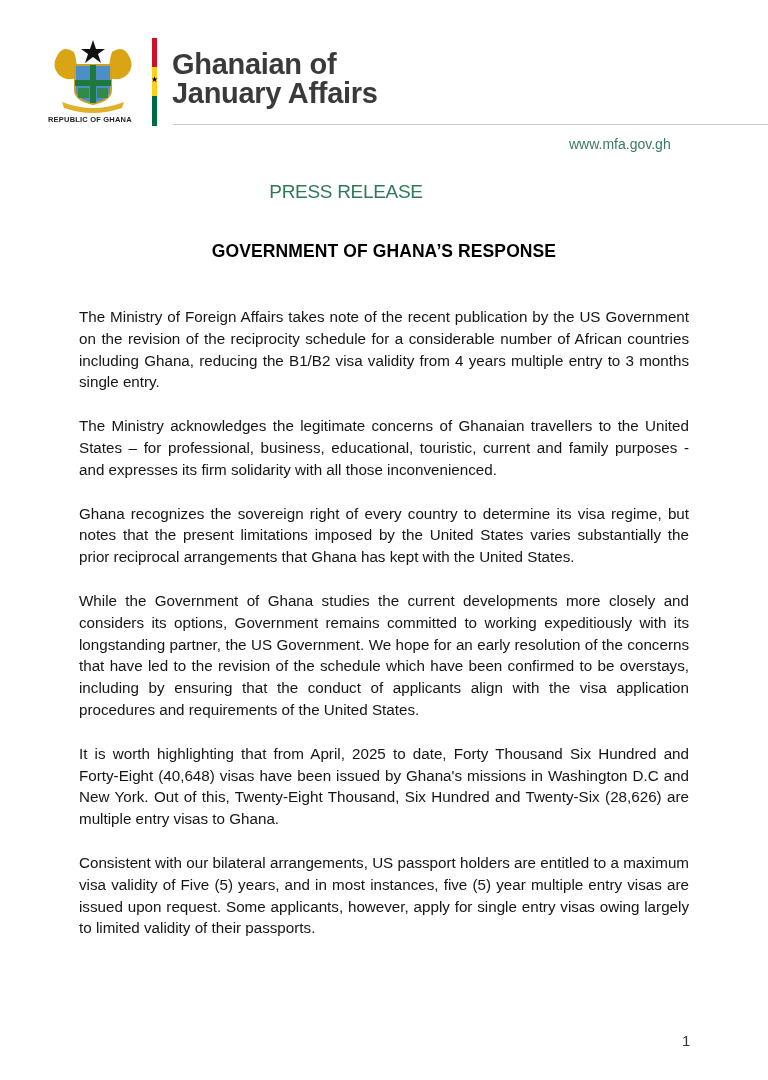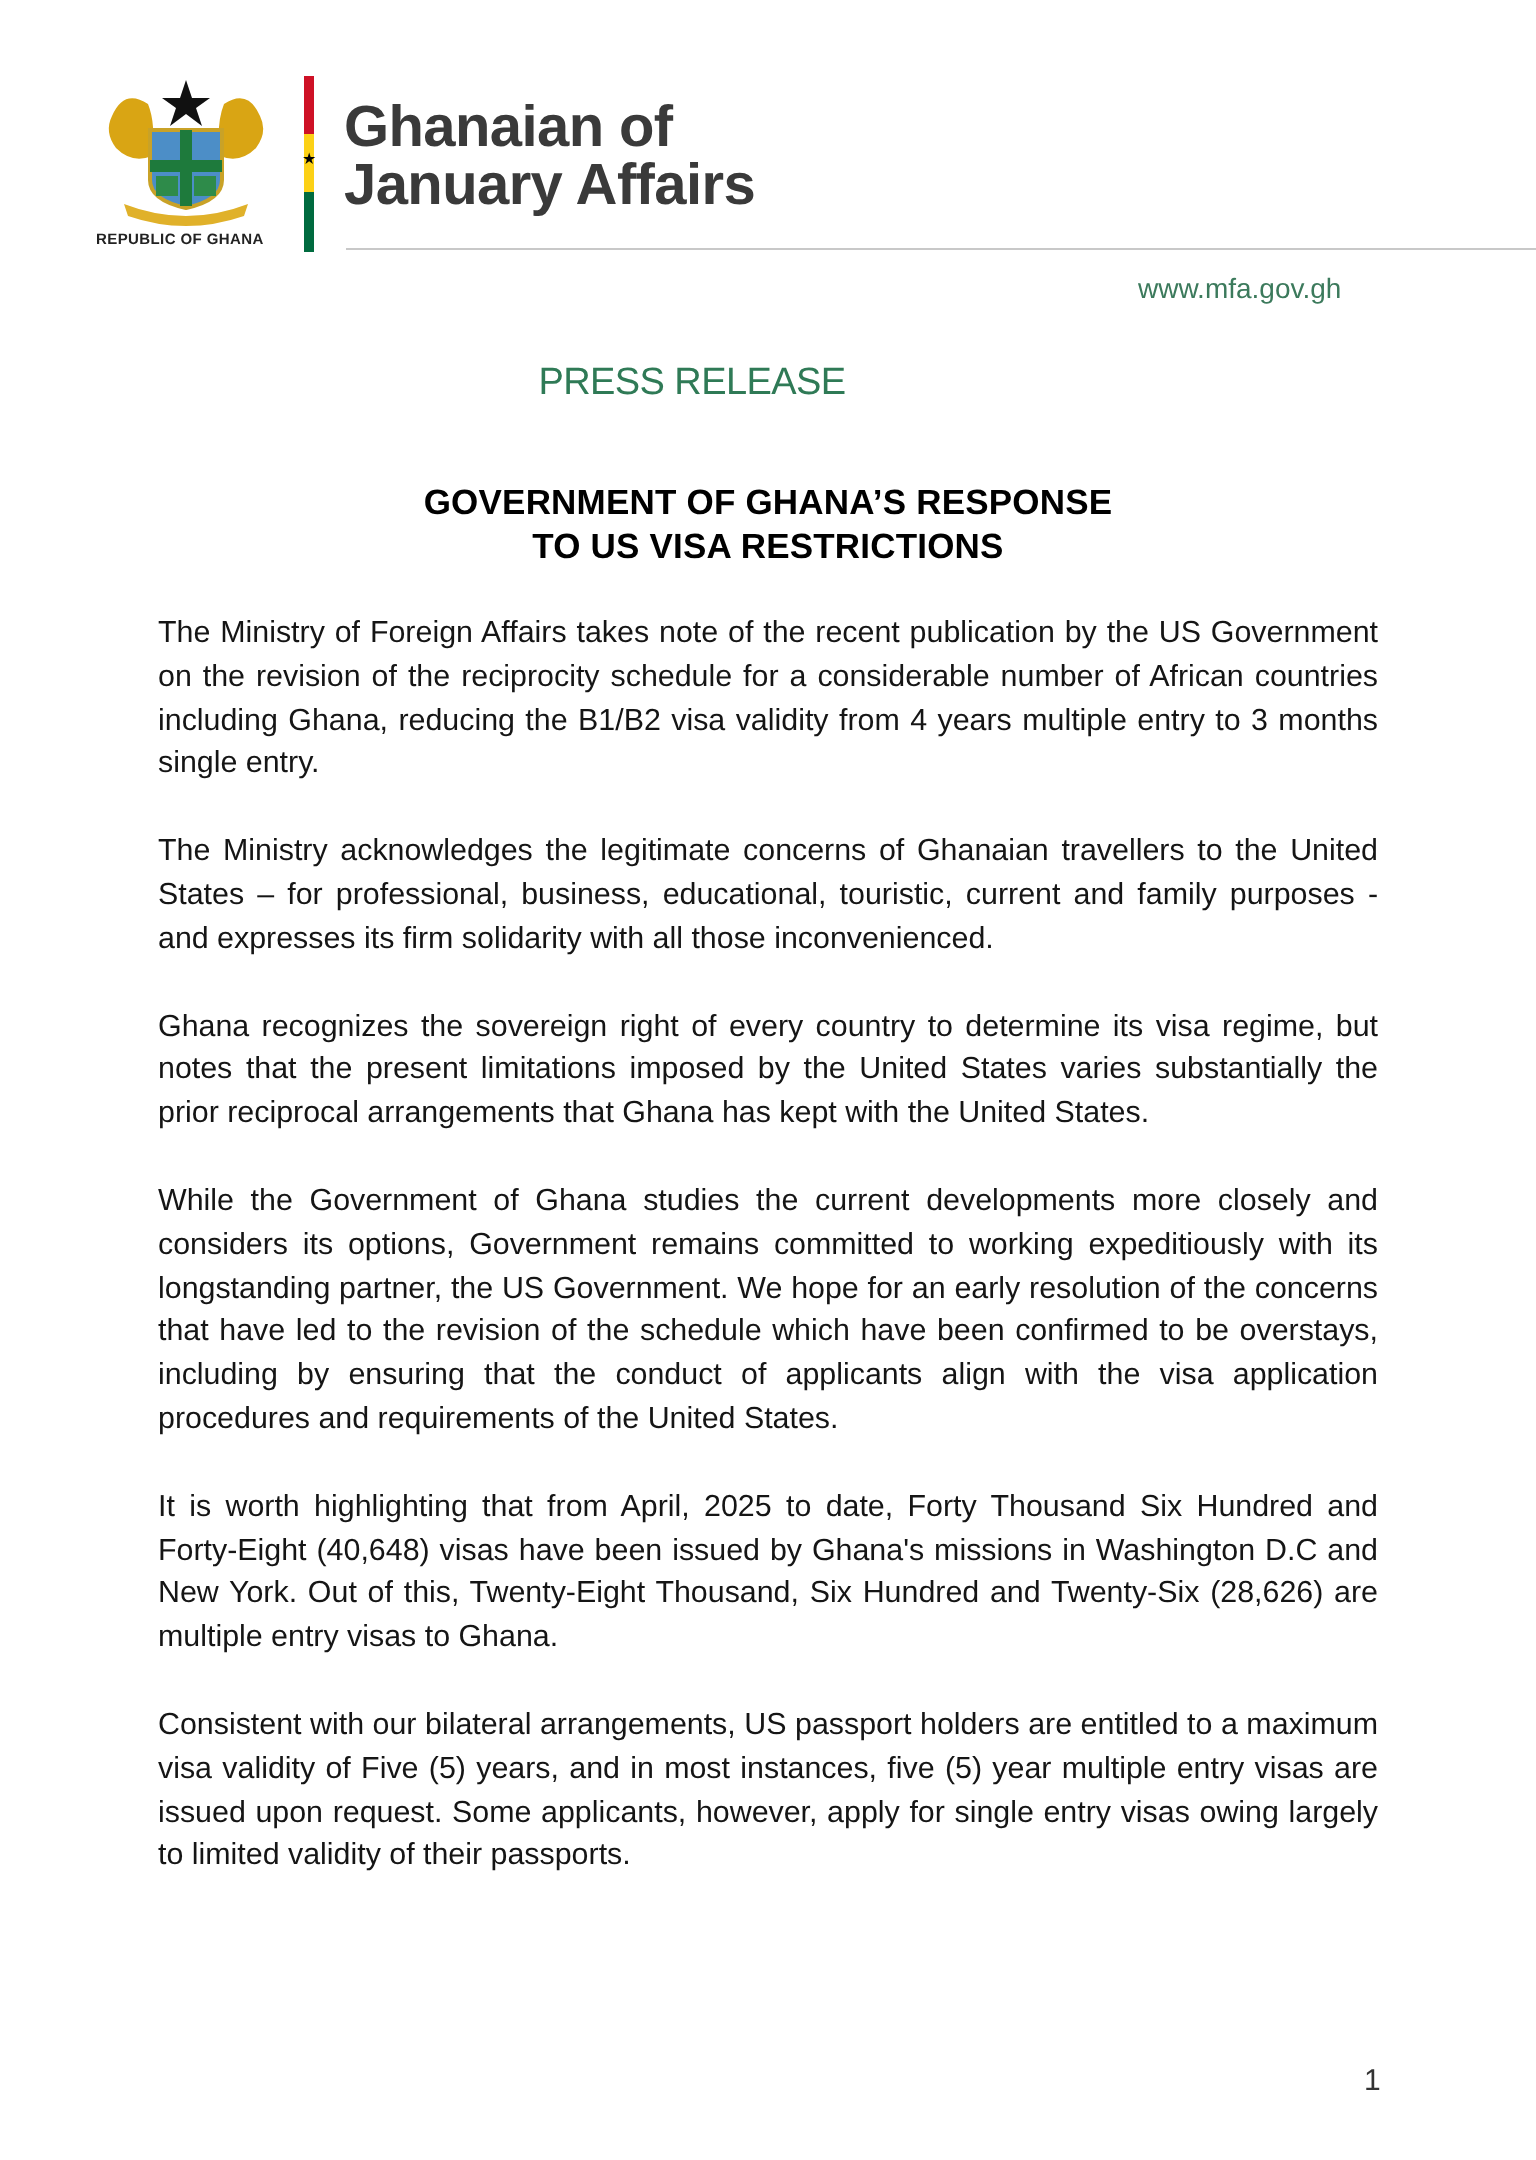"TO US VISA RESTRICTIONS" div { html: <div>TO US VISA RESTRICTIONS</div> -> none }
